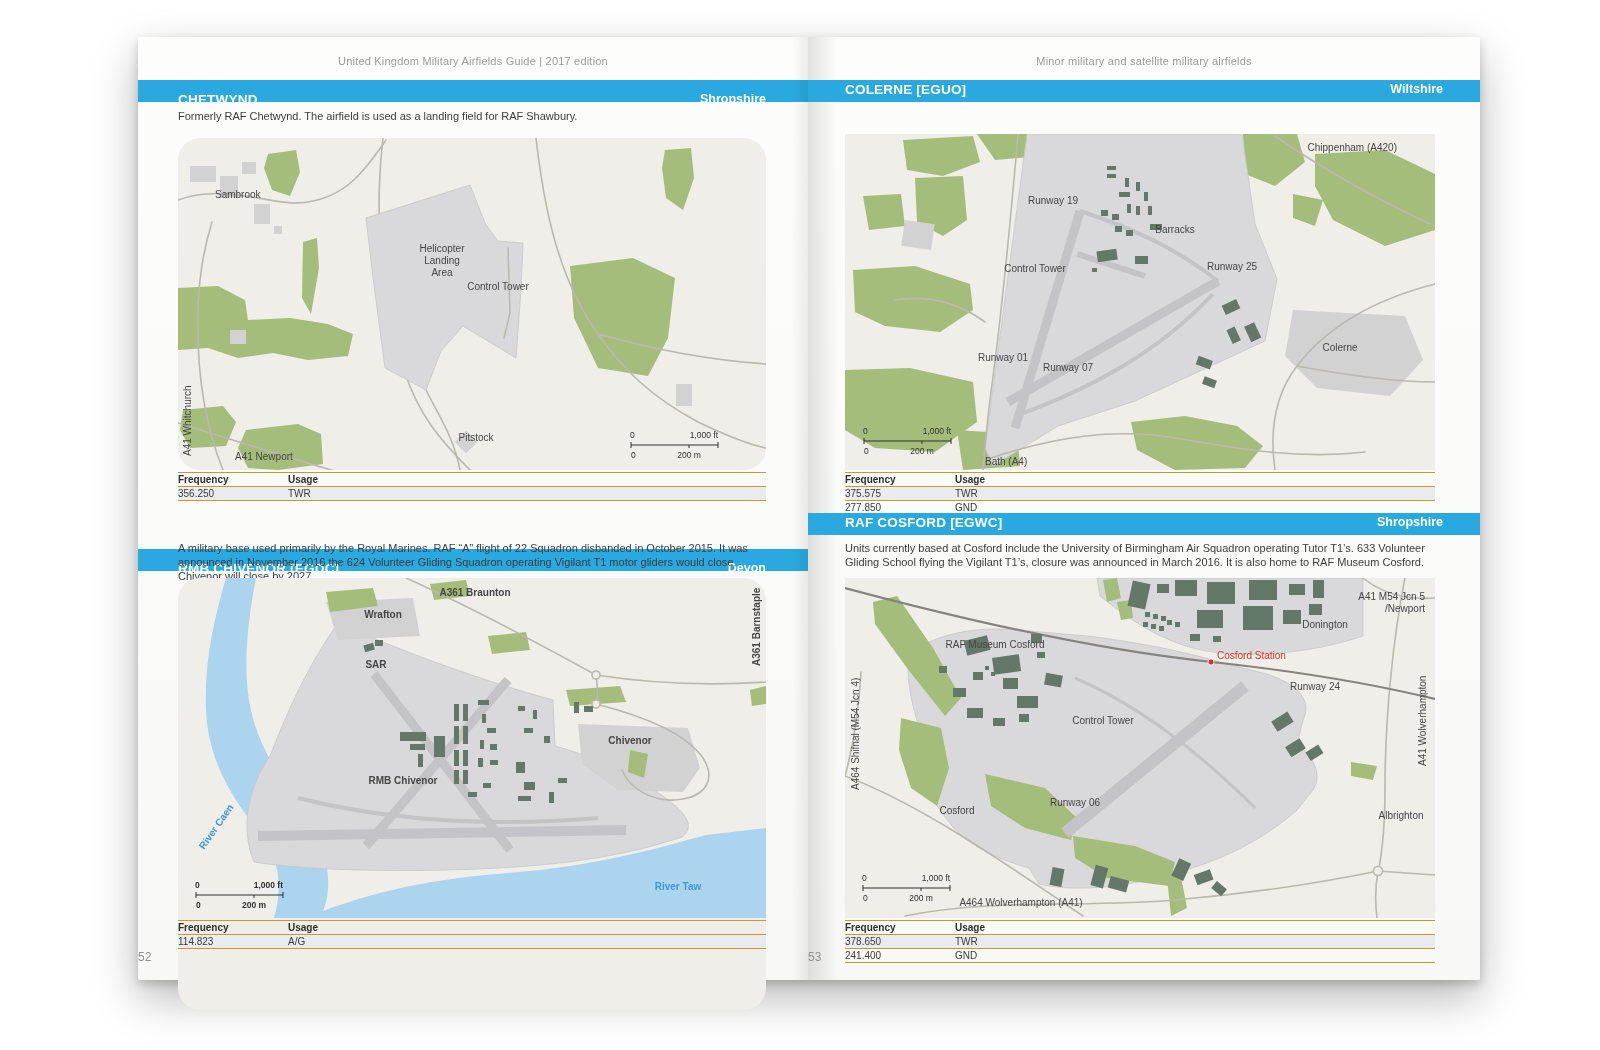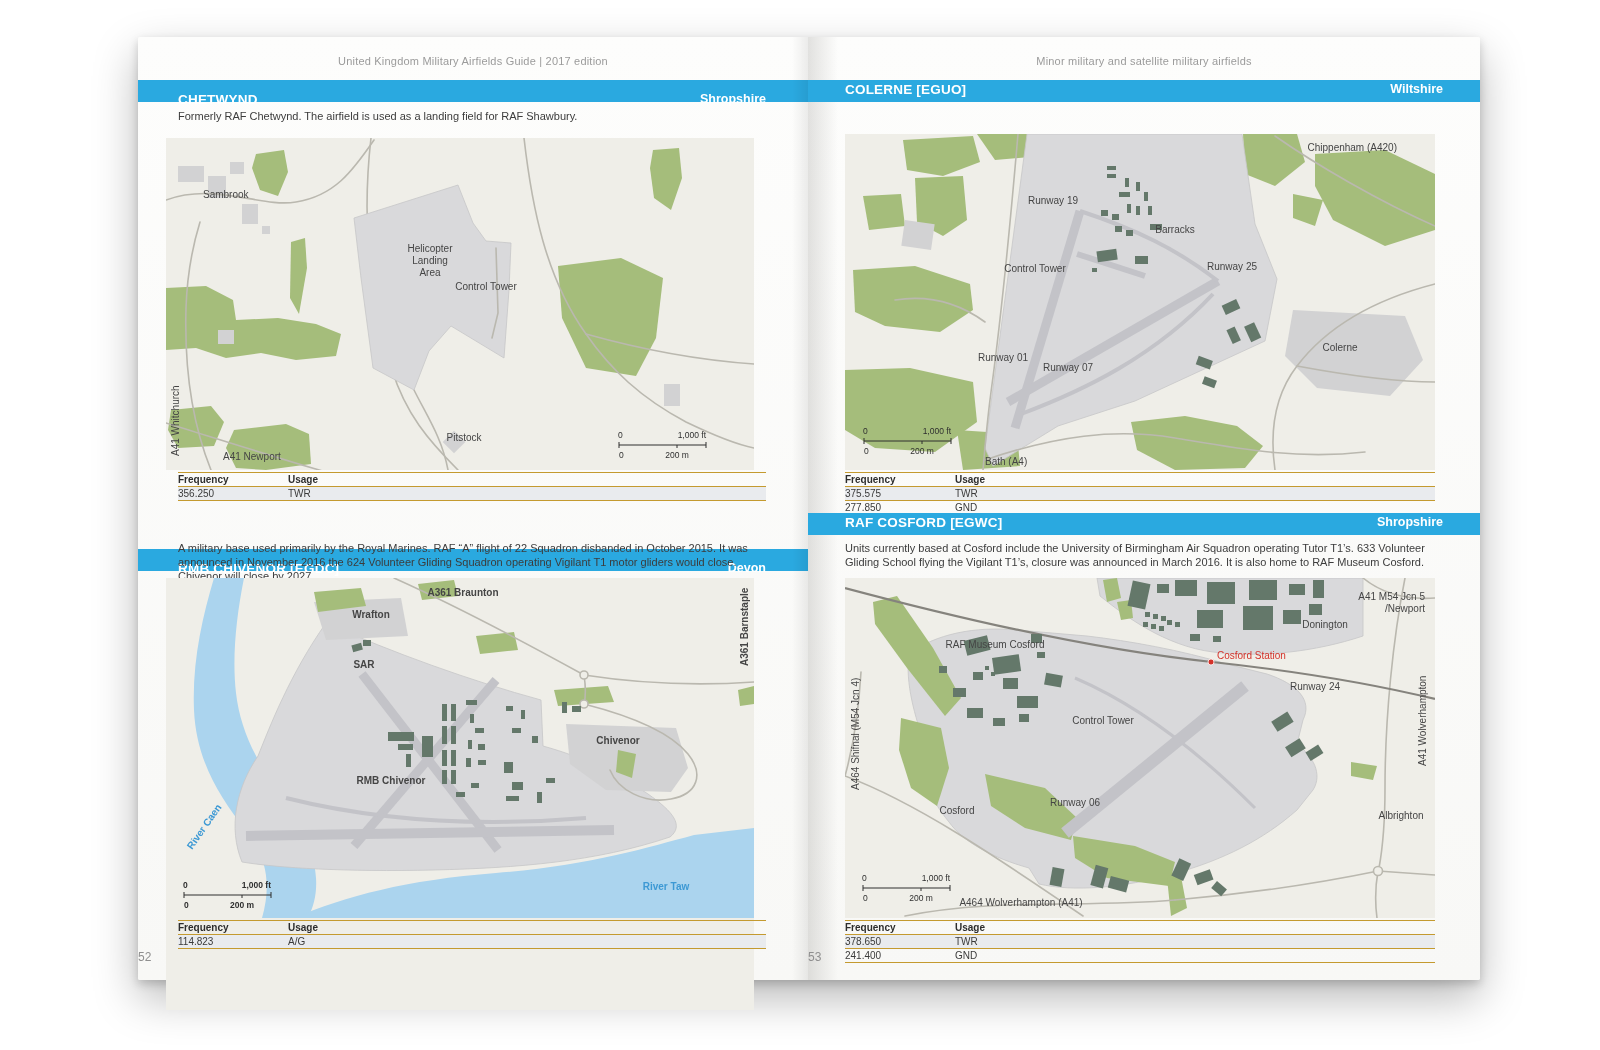"Sambrook" .page-left .mapbox { border-radius: none -> 22px; left: 28px -> 40px }
